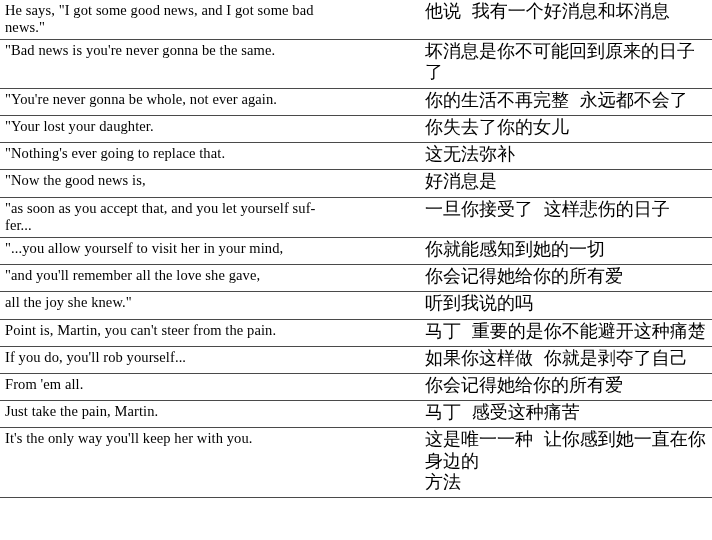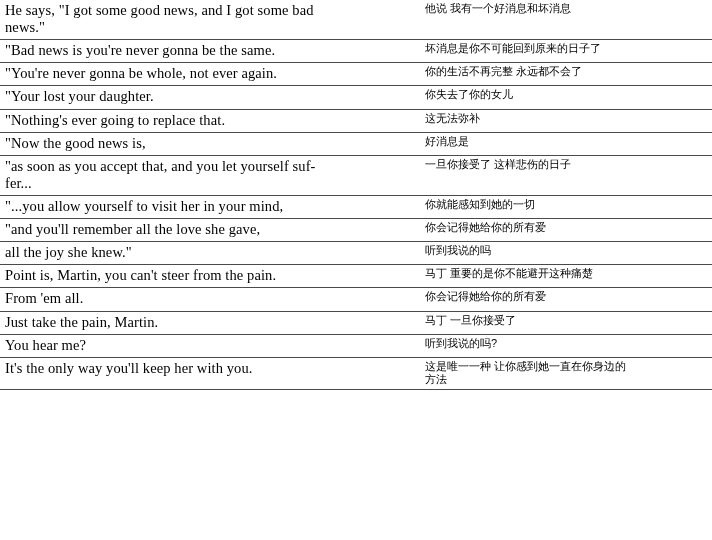"他说 我有一个好消息和坏消息" td.target { font-family: Liberation Sans, sans-serif -> Liberation Mono, monospace; font-size: 11px -> 18px }
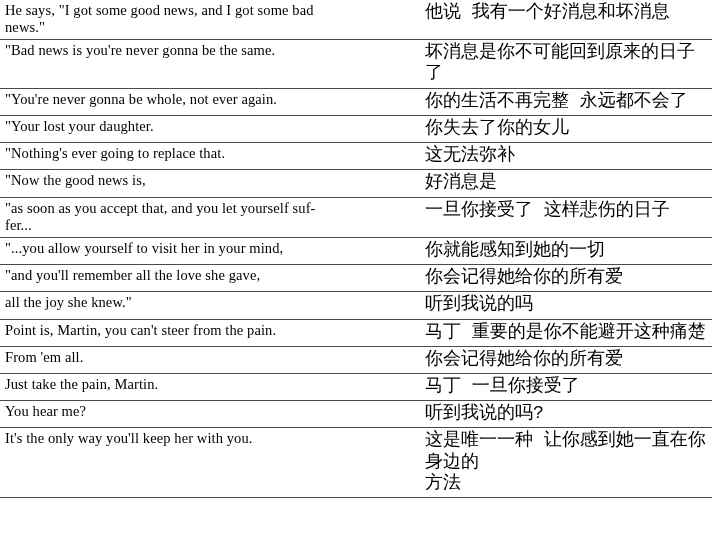"If you do, you'll rob" tr { html: none -> <tr> <td>If you do, you'll rob yourself...</td> <td>如果你这样做 你就是剥夺了自己</td> </tr> }
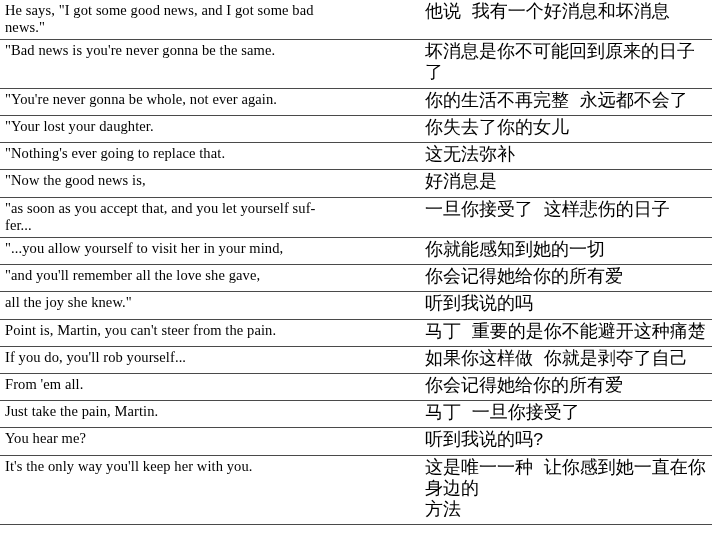"马丁 一旦你接受了" td.target { text: 一旦你接受了 -> 感受这种痛苦 }
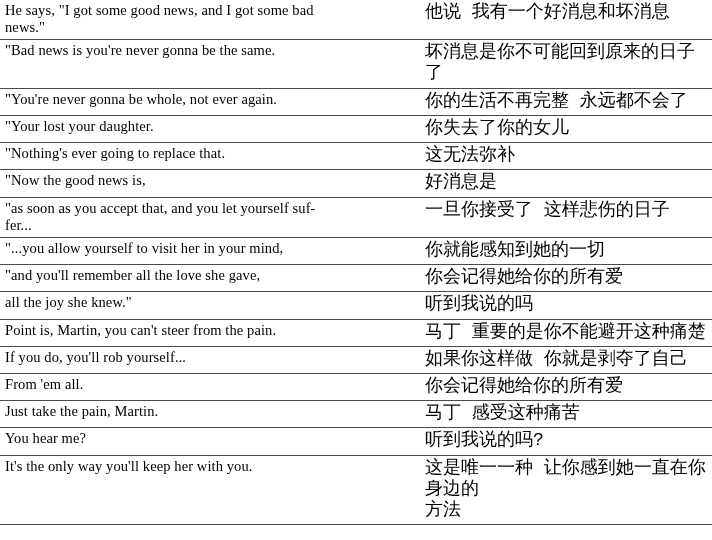"You hear me?" tr { html: <tr> <td>You hear me?</td> <td>听到我说的吗?</td> </tr> -> none }
